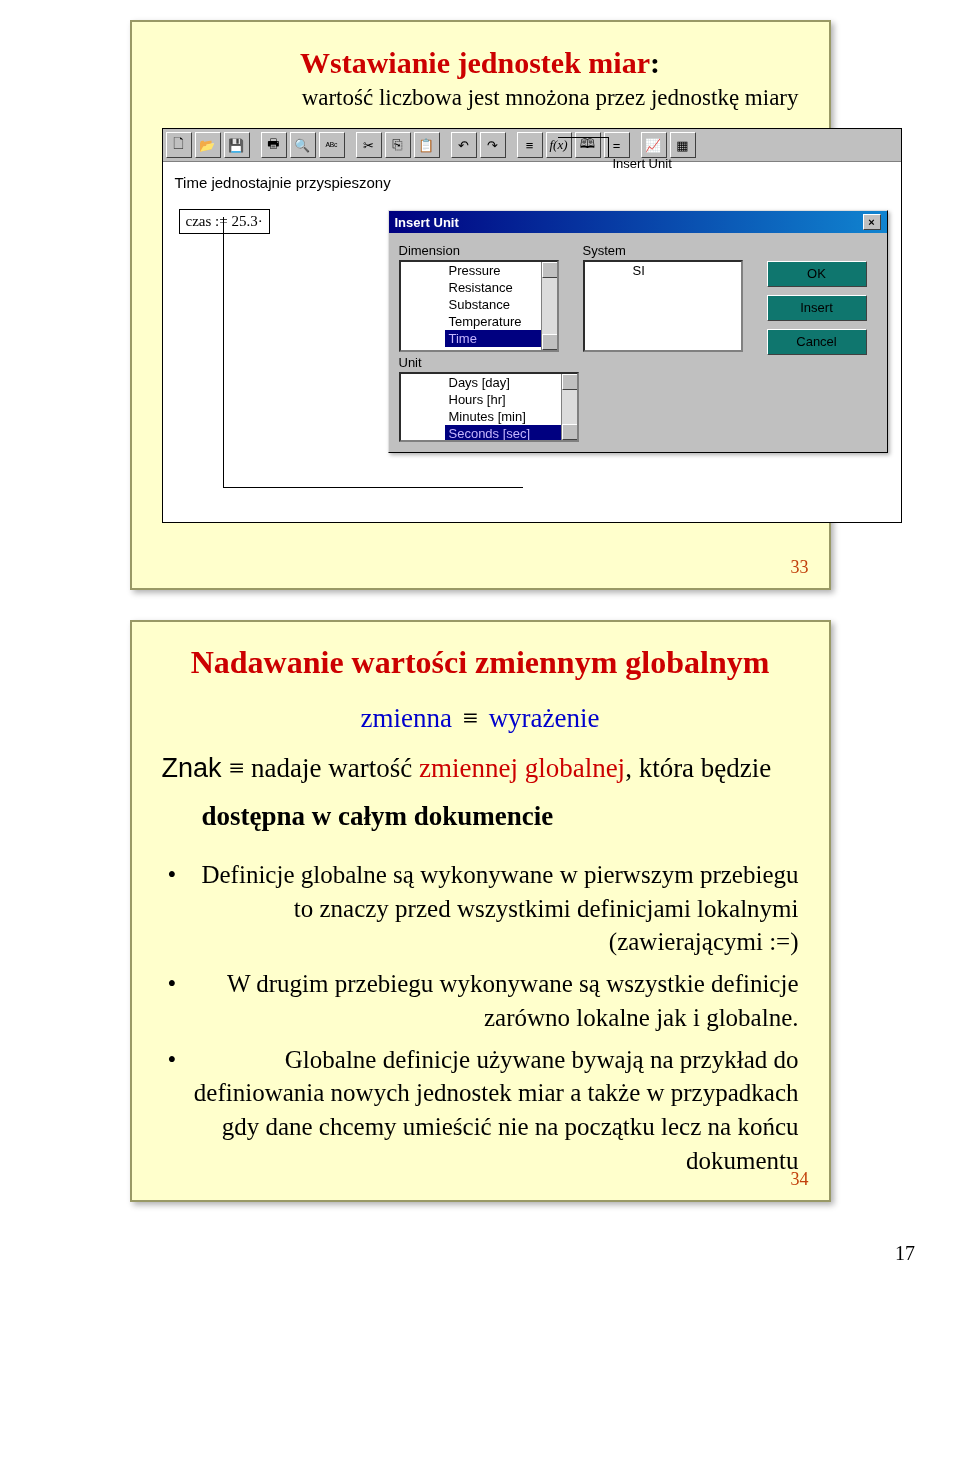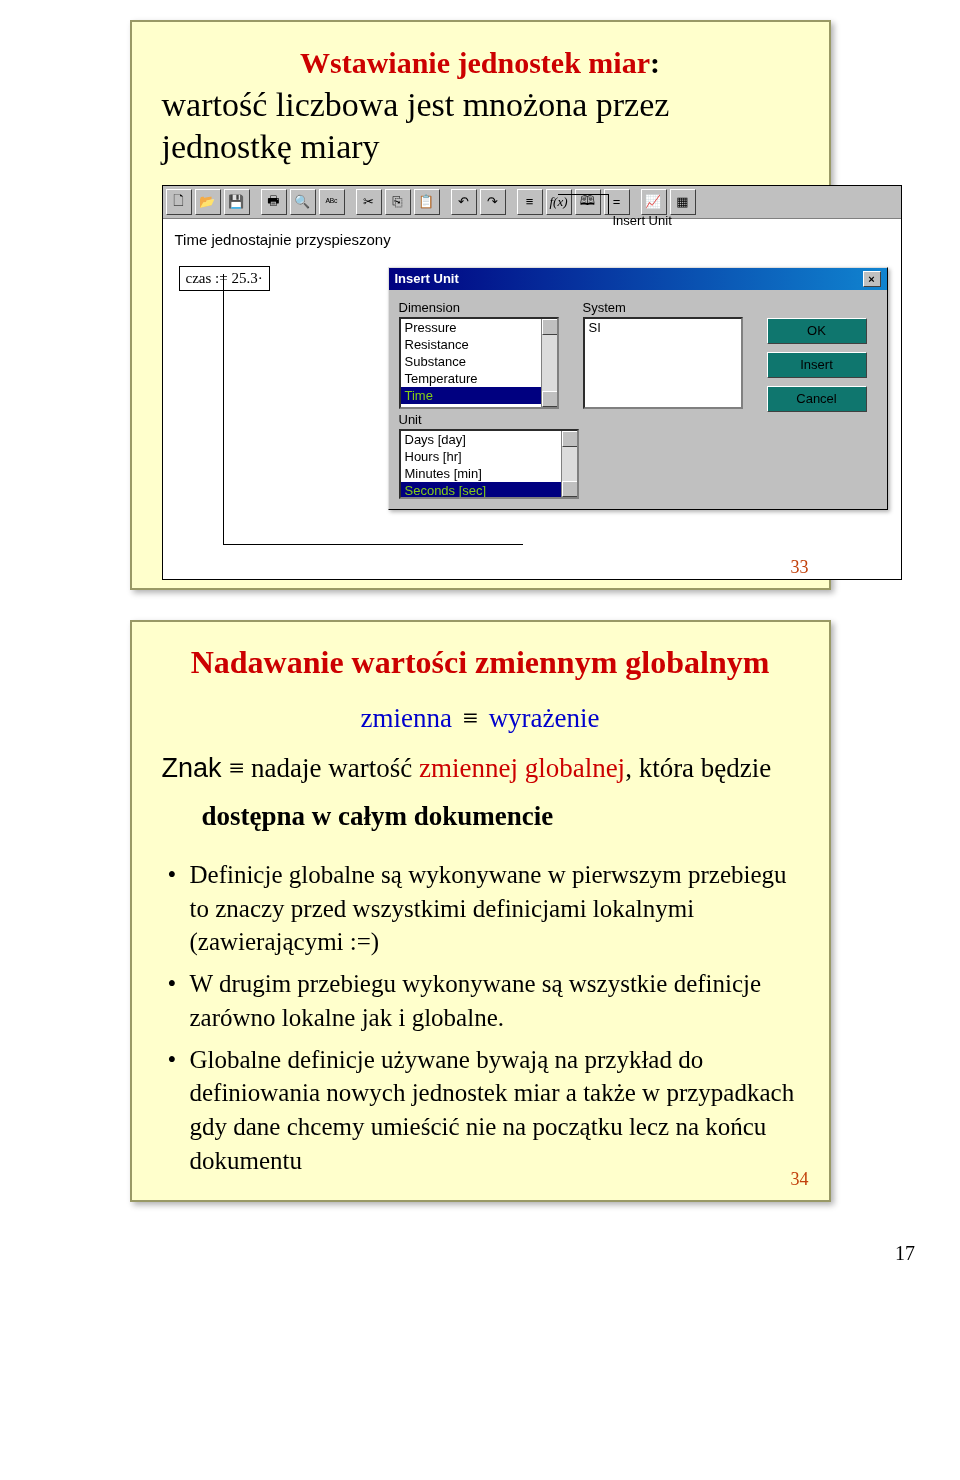"wartość liczbowa jest mnożona przez" .subtitle-black { font-size: 34px -> 23px; text-align: left -> right }
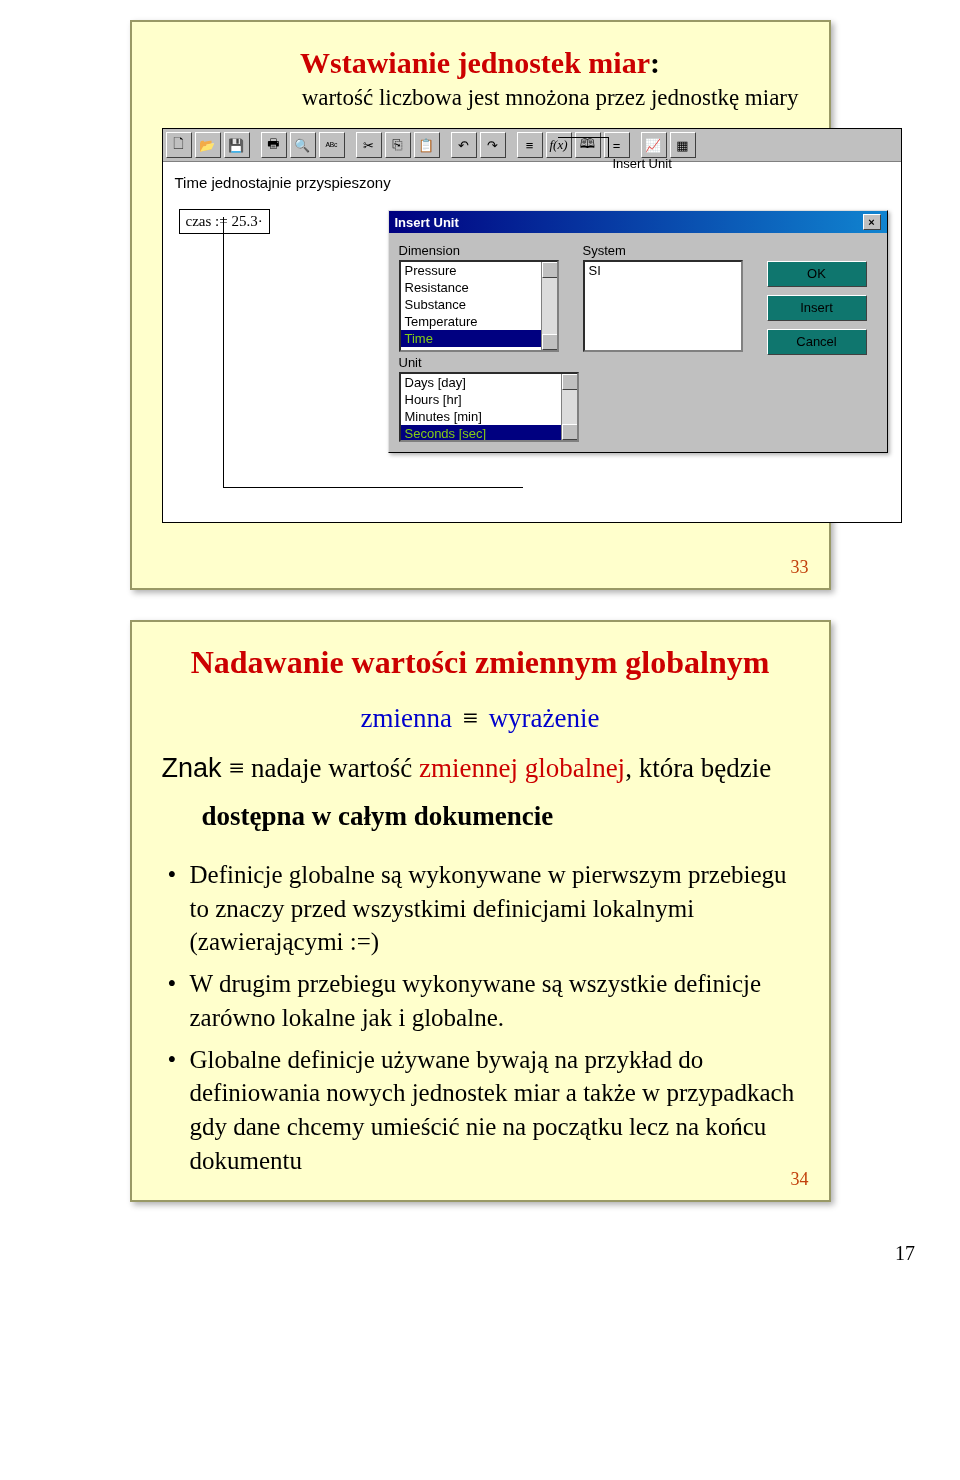"Pressure" .listbox ul { padding-left: none -> 44px }
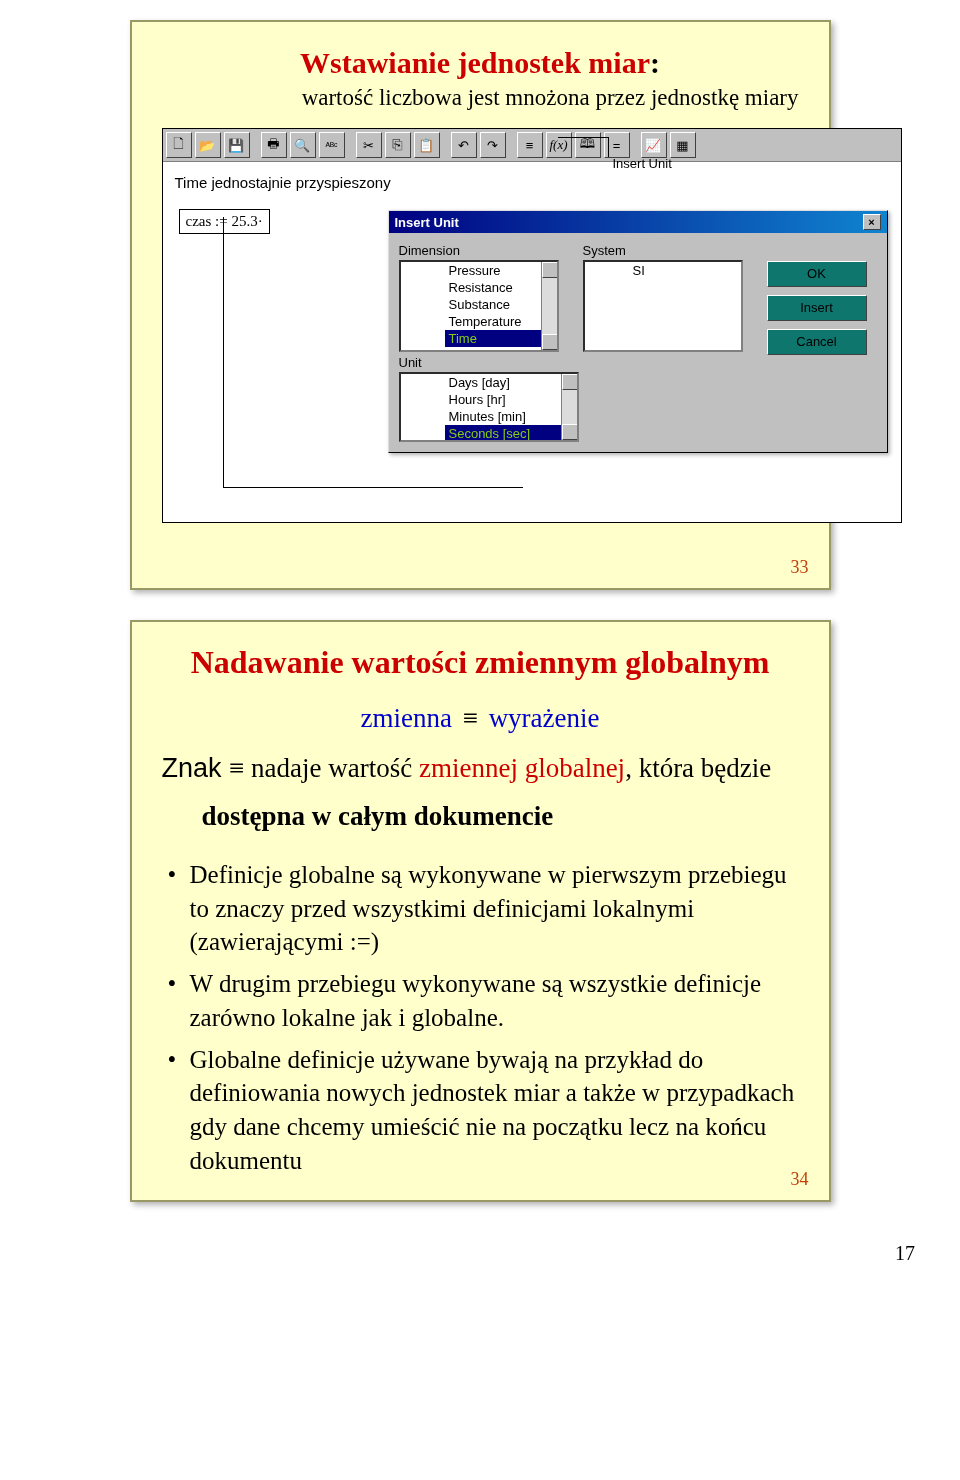"Time" .li-selected { color: #84cc16 -> #c4b5fd }
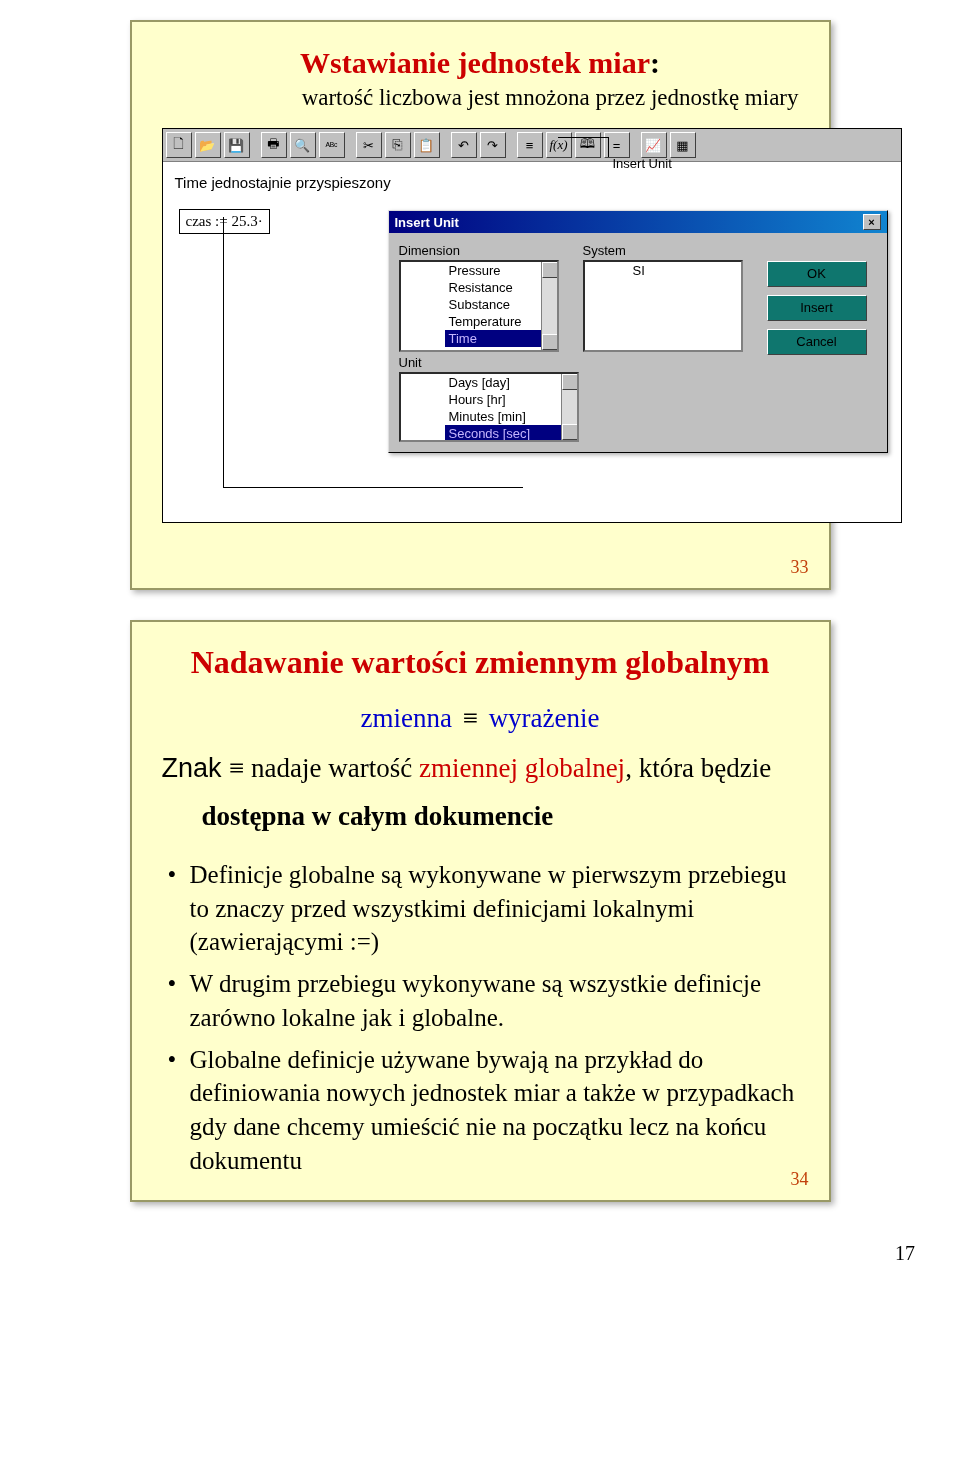"Definicje globalne są wykonywane w" .bullets { text-align: none -> right }
